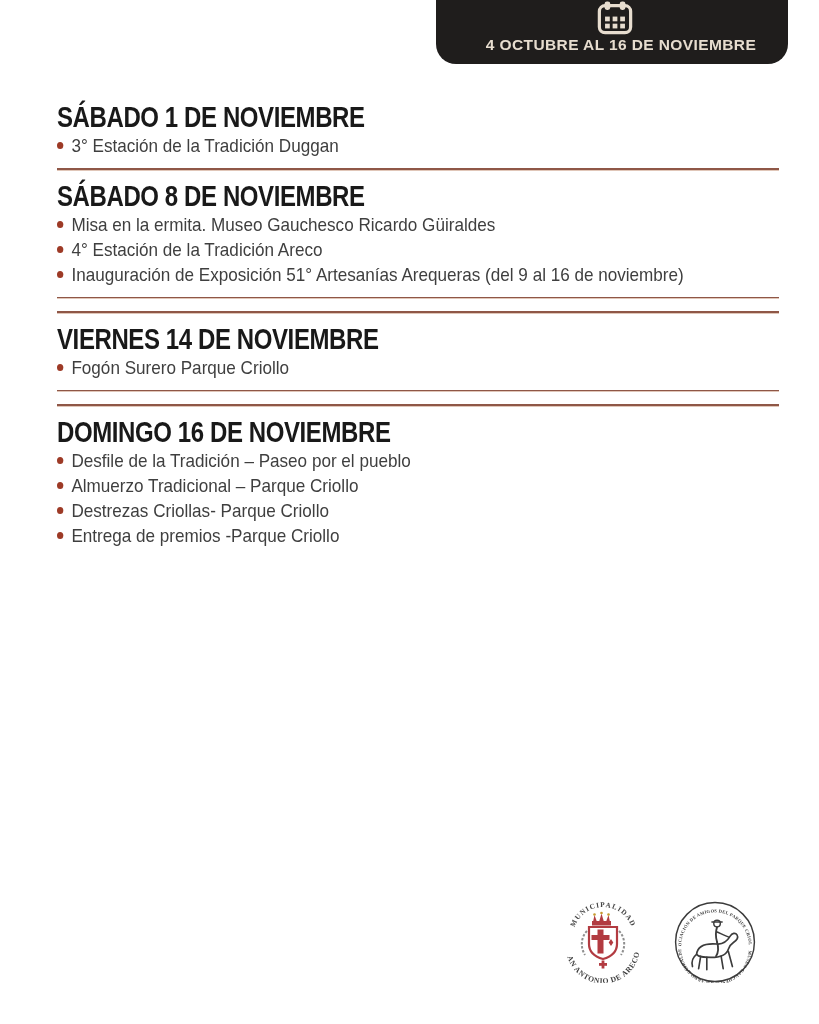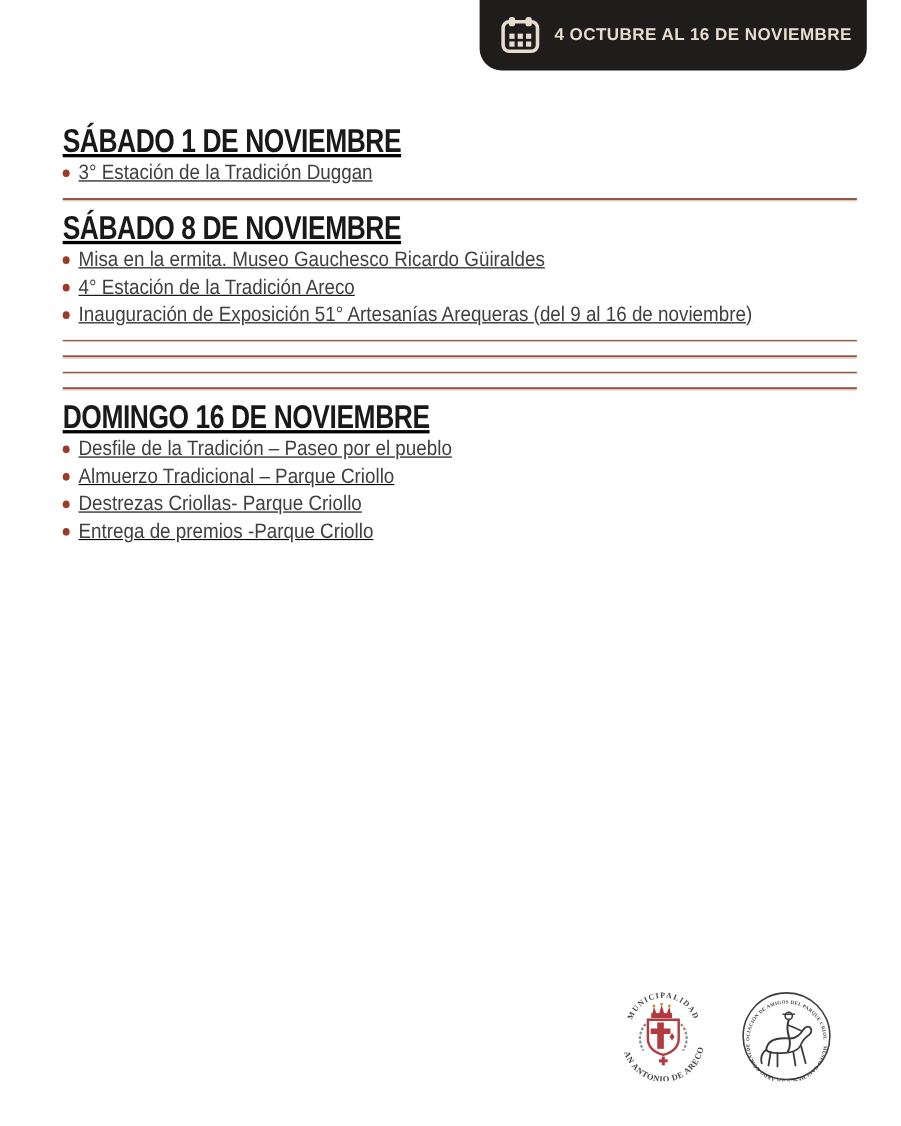"4 OCTUBRE AL 16 DE" .badge { flex-direction: none -> column }
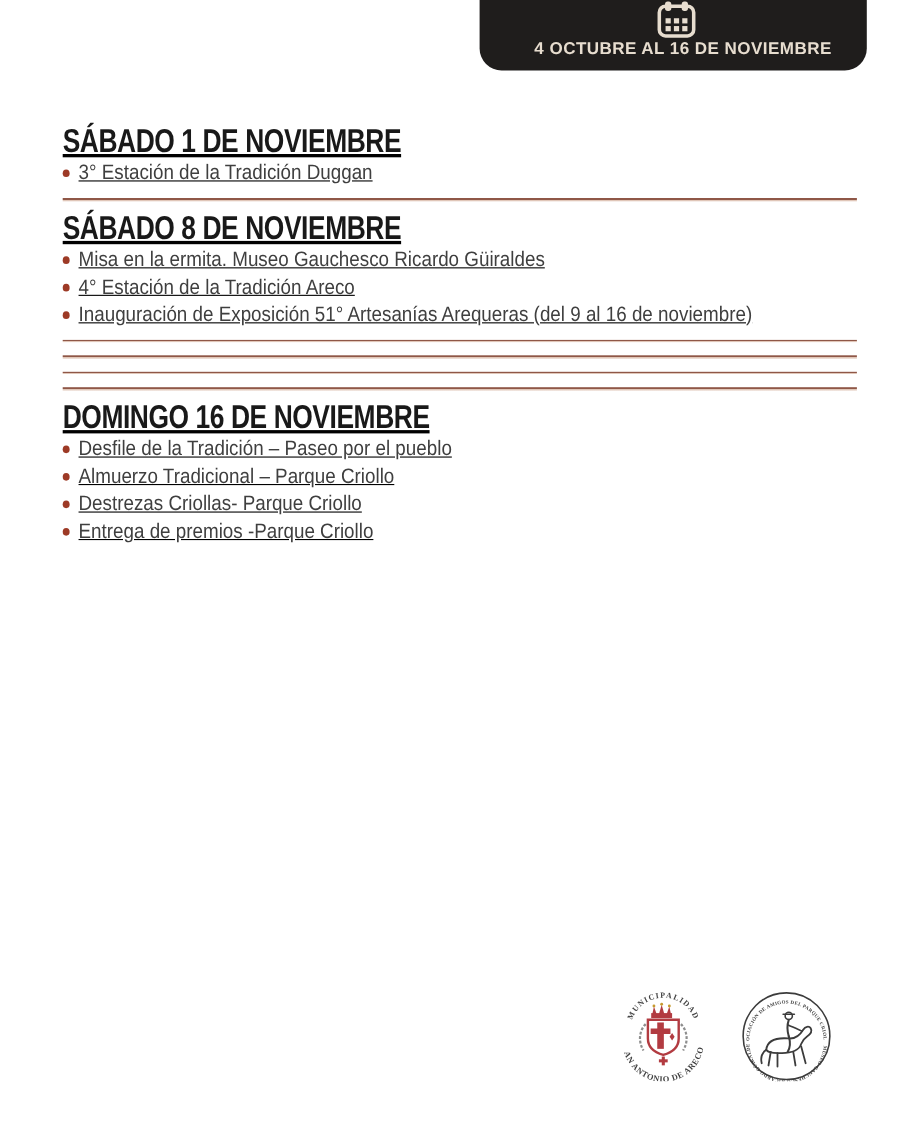"SÁBADO 1 DE NOVIEMBRE" .content { text-decoration: underline -> none; top: 116px -> 104px }
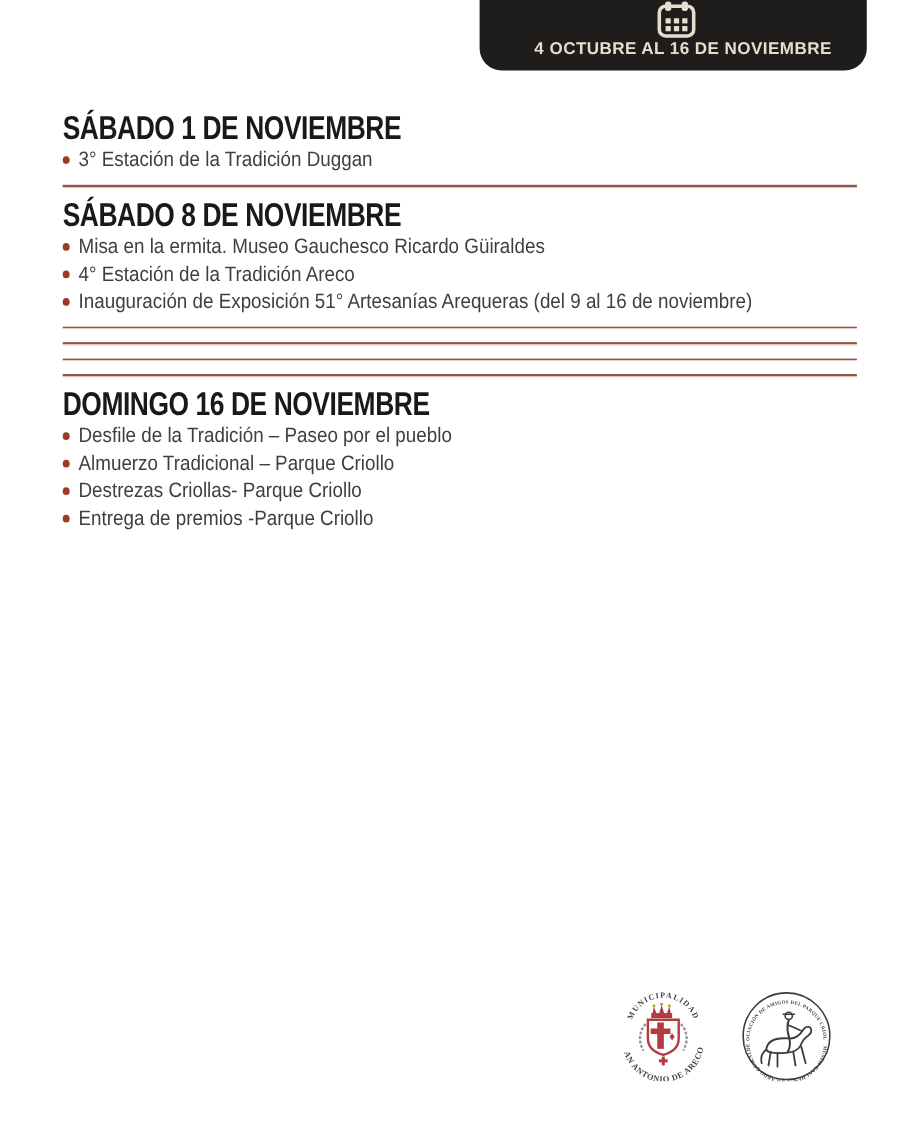"VIERNES 14 DE NOVIEMBRE" div.section { html: none -> <div> <h2>VIERNES 14 DE NOVIEMBRE</h2> <div> <span></span> <span>Fogón Surero Parque Criollo</span> </div> </div> }
